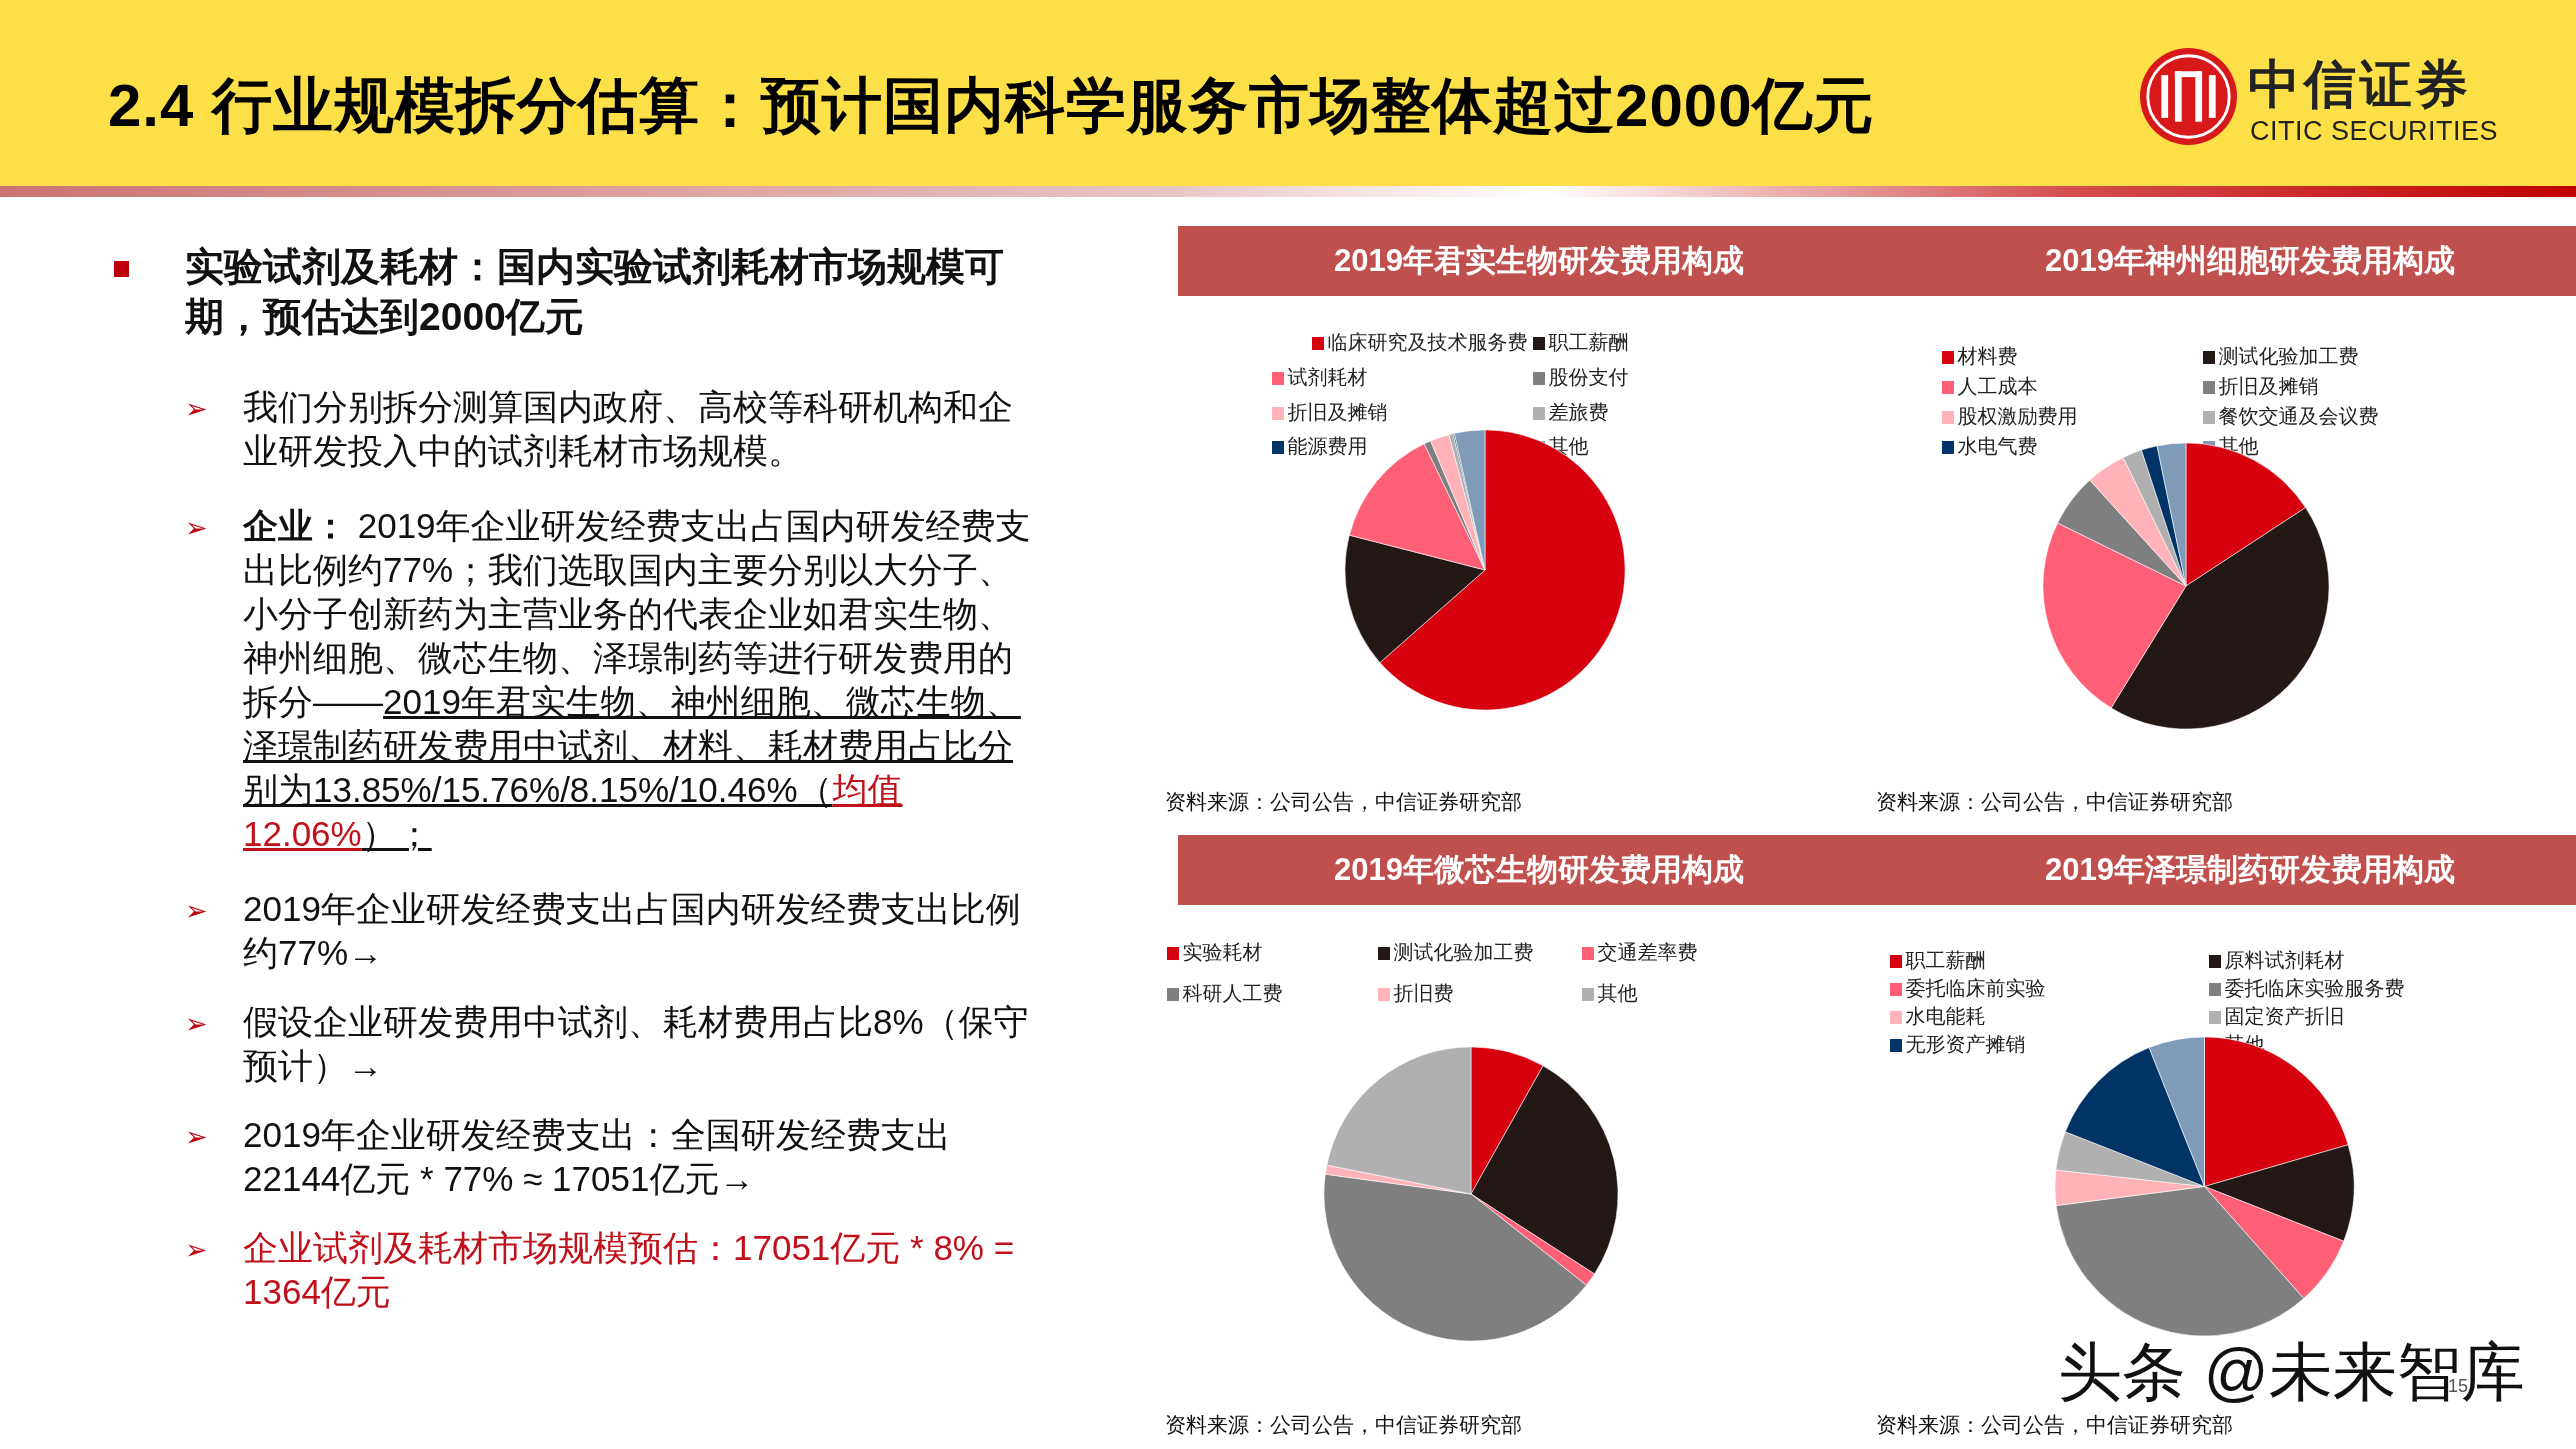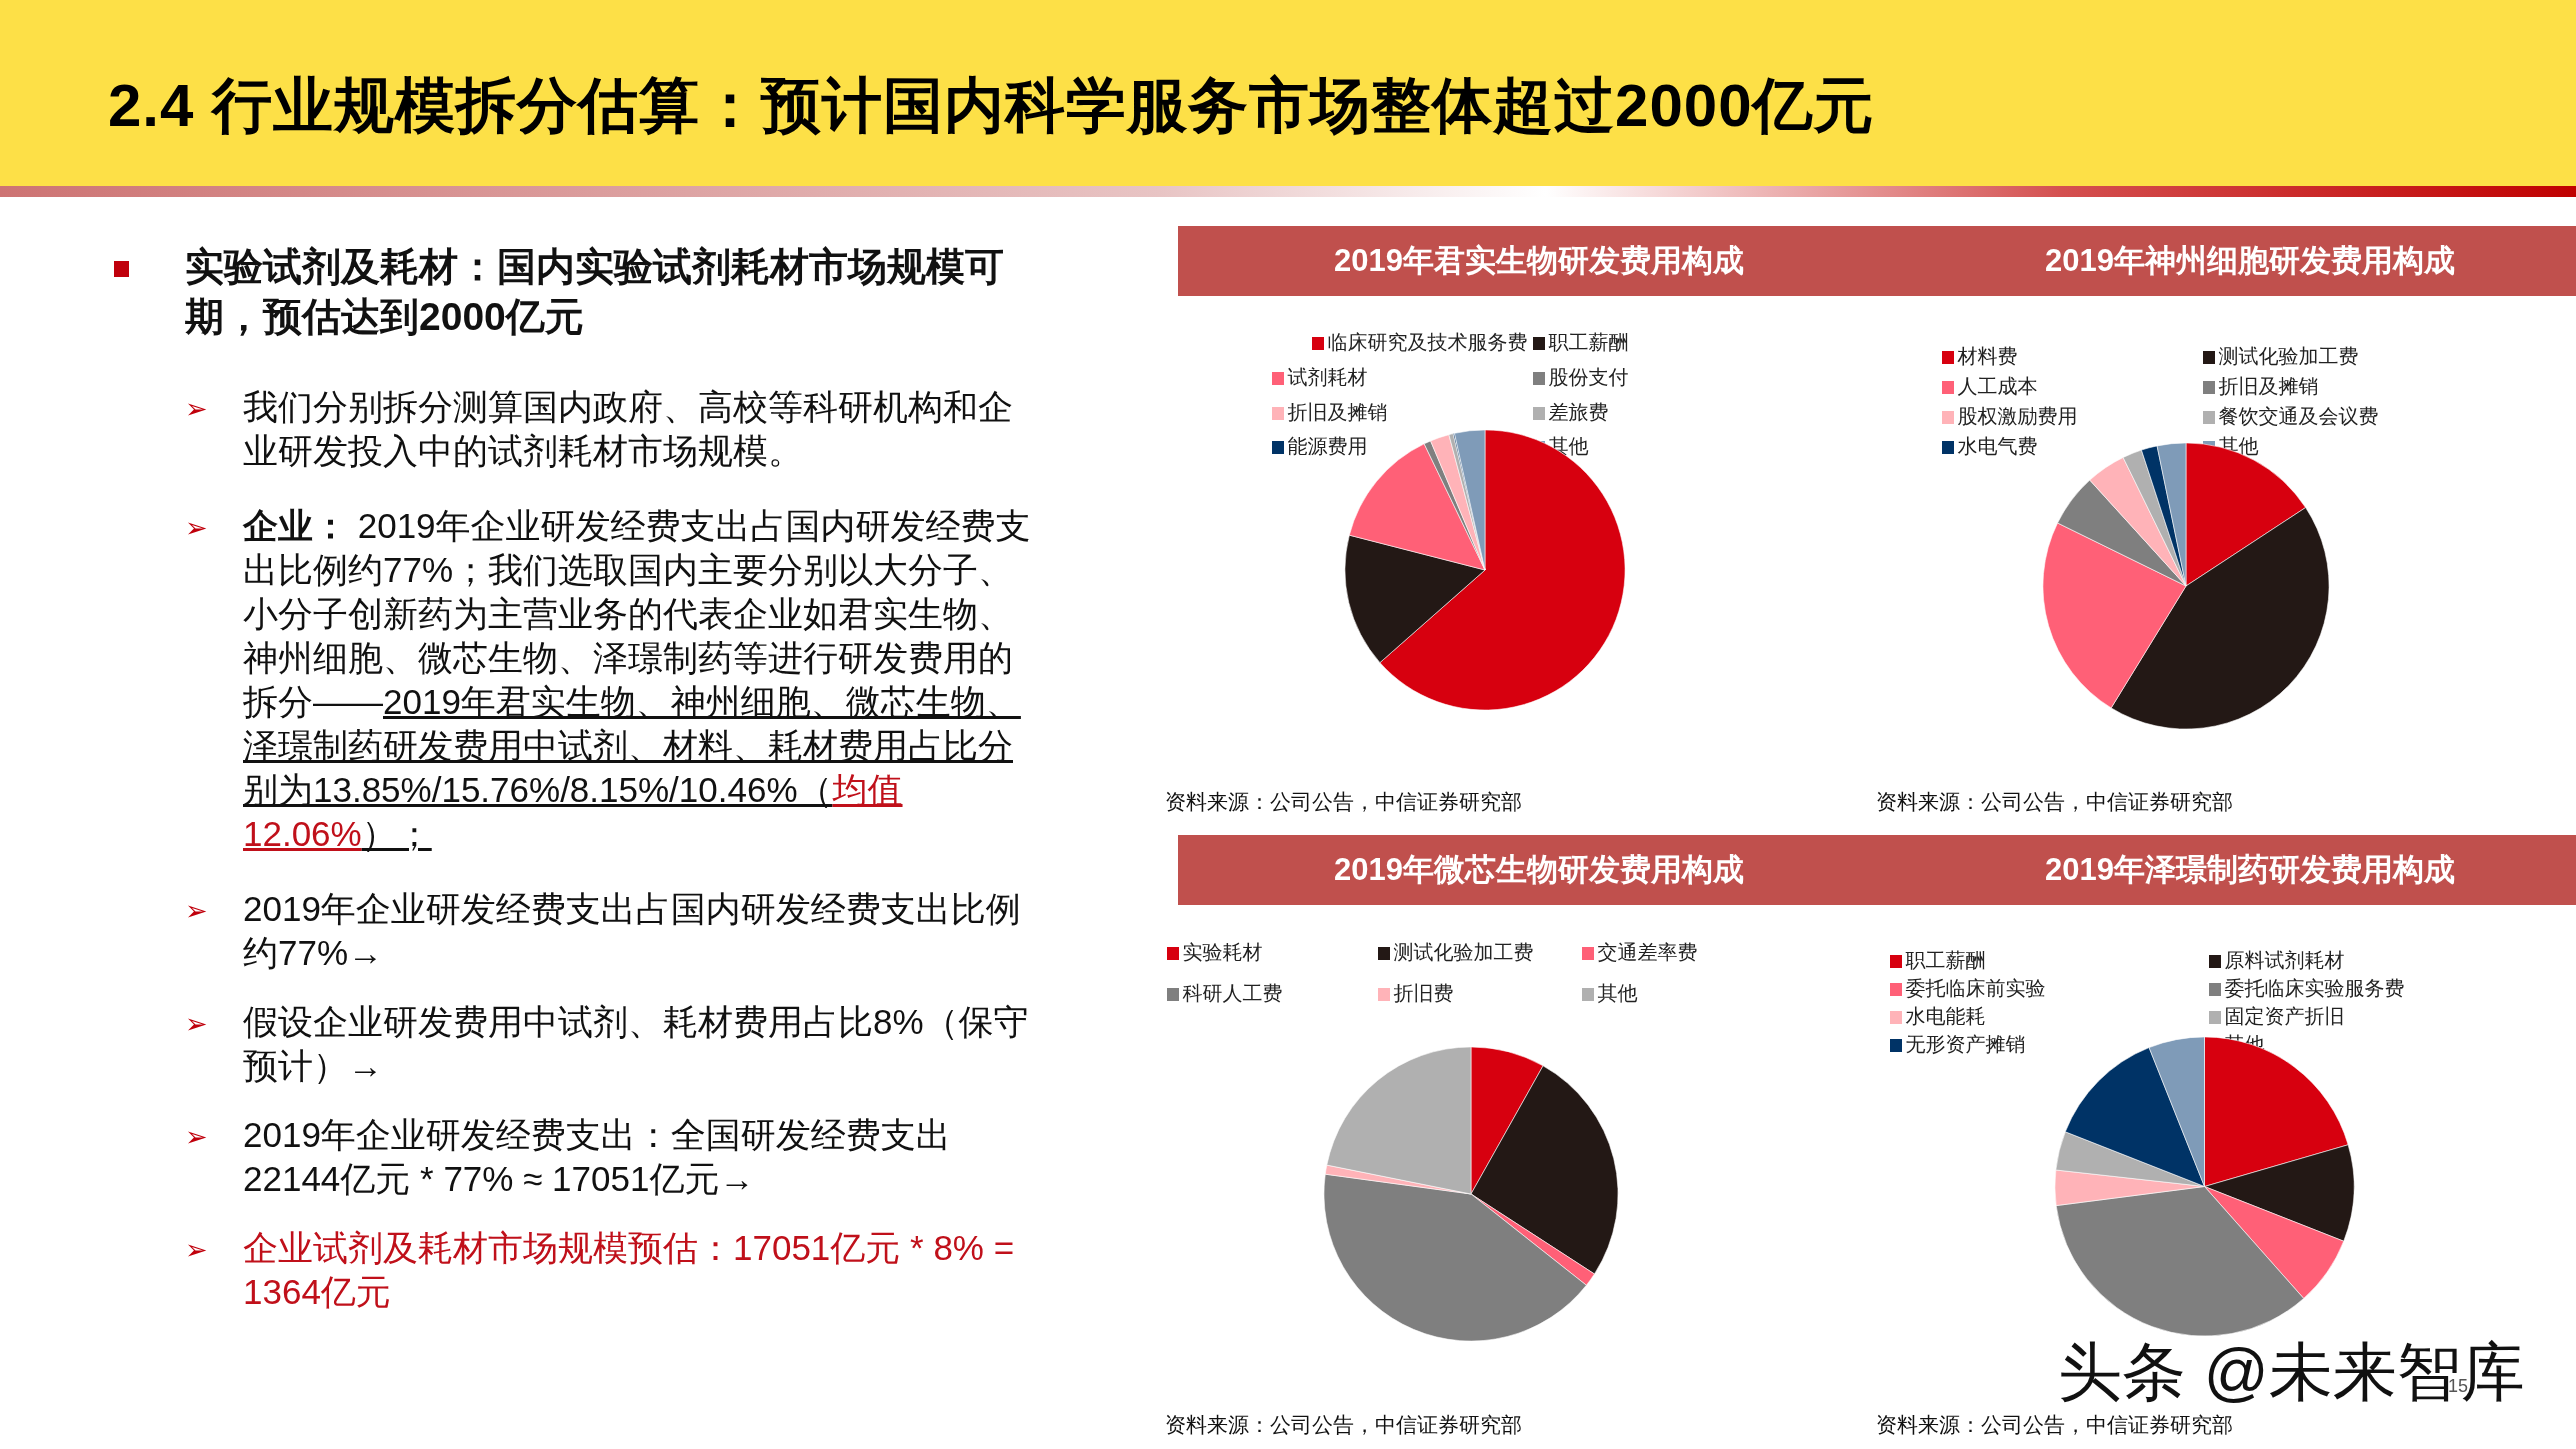"中信证券" div.logo { html: none -> <div> <div> <svg> <circle></circle> <rect></rect> <rect></rect> <rect></rect> <rect></rect> <rect></rect> </svg> </div> <div>中信证券</div> <div>CITIC SECURITIES</div> </div> }
